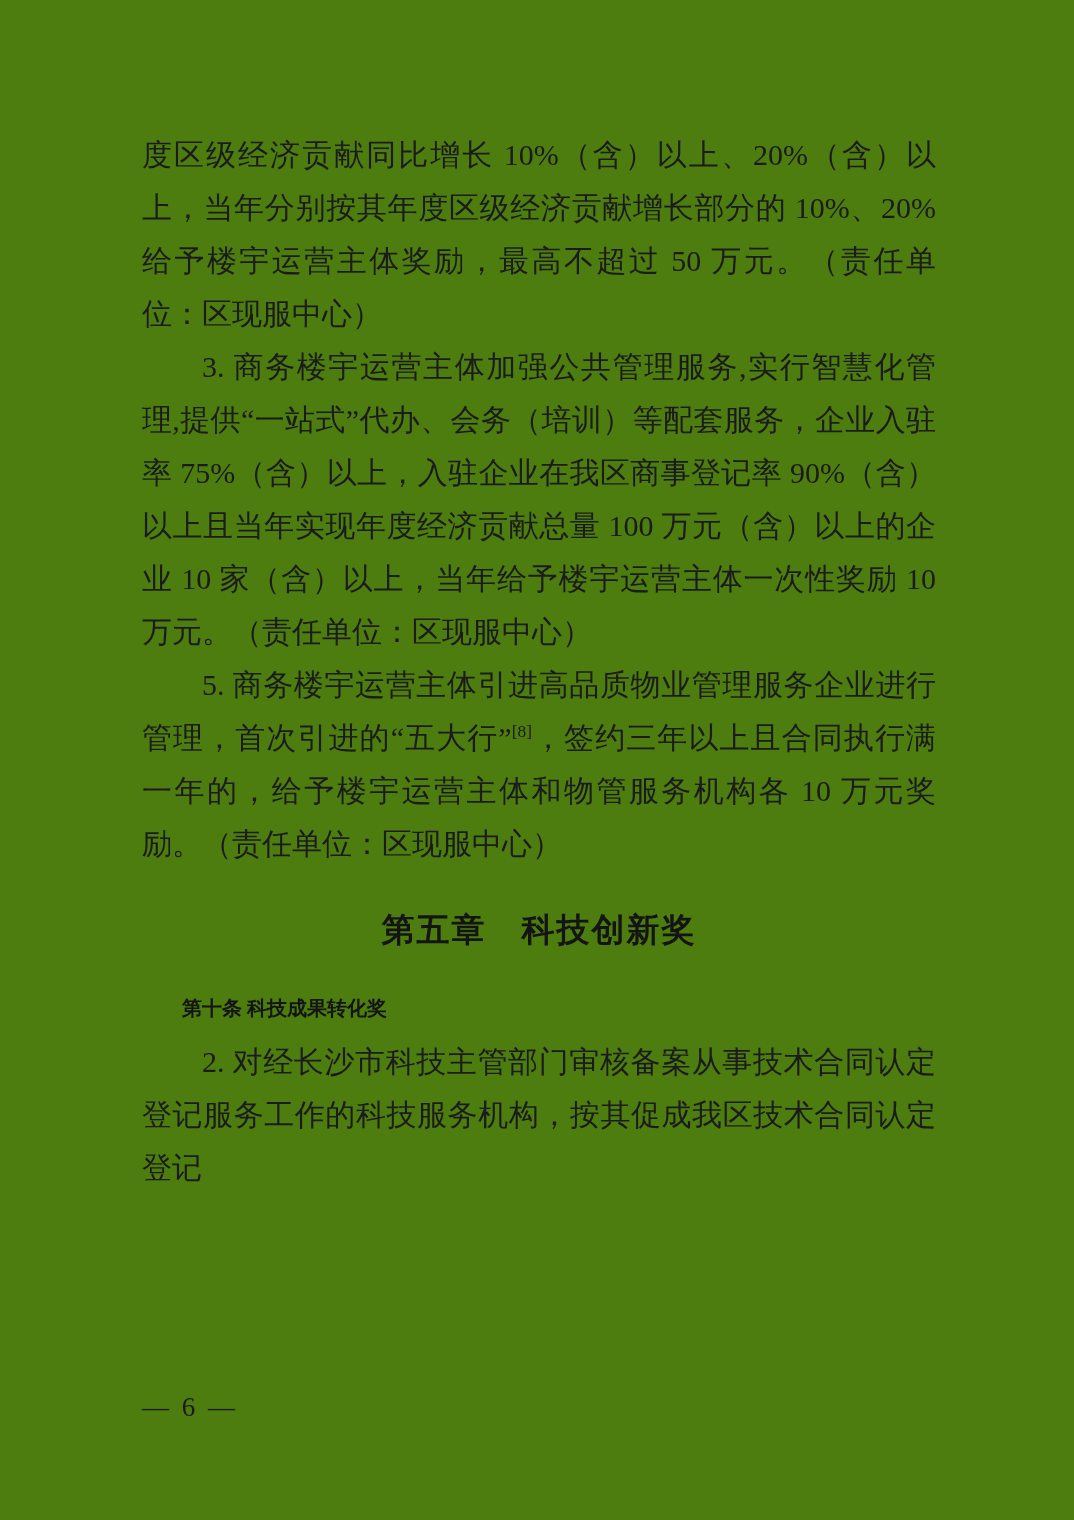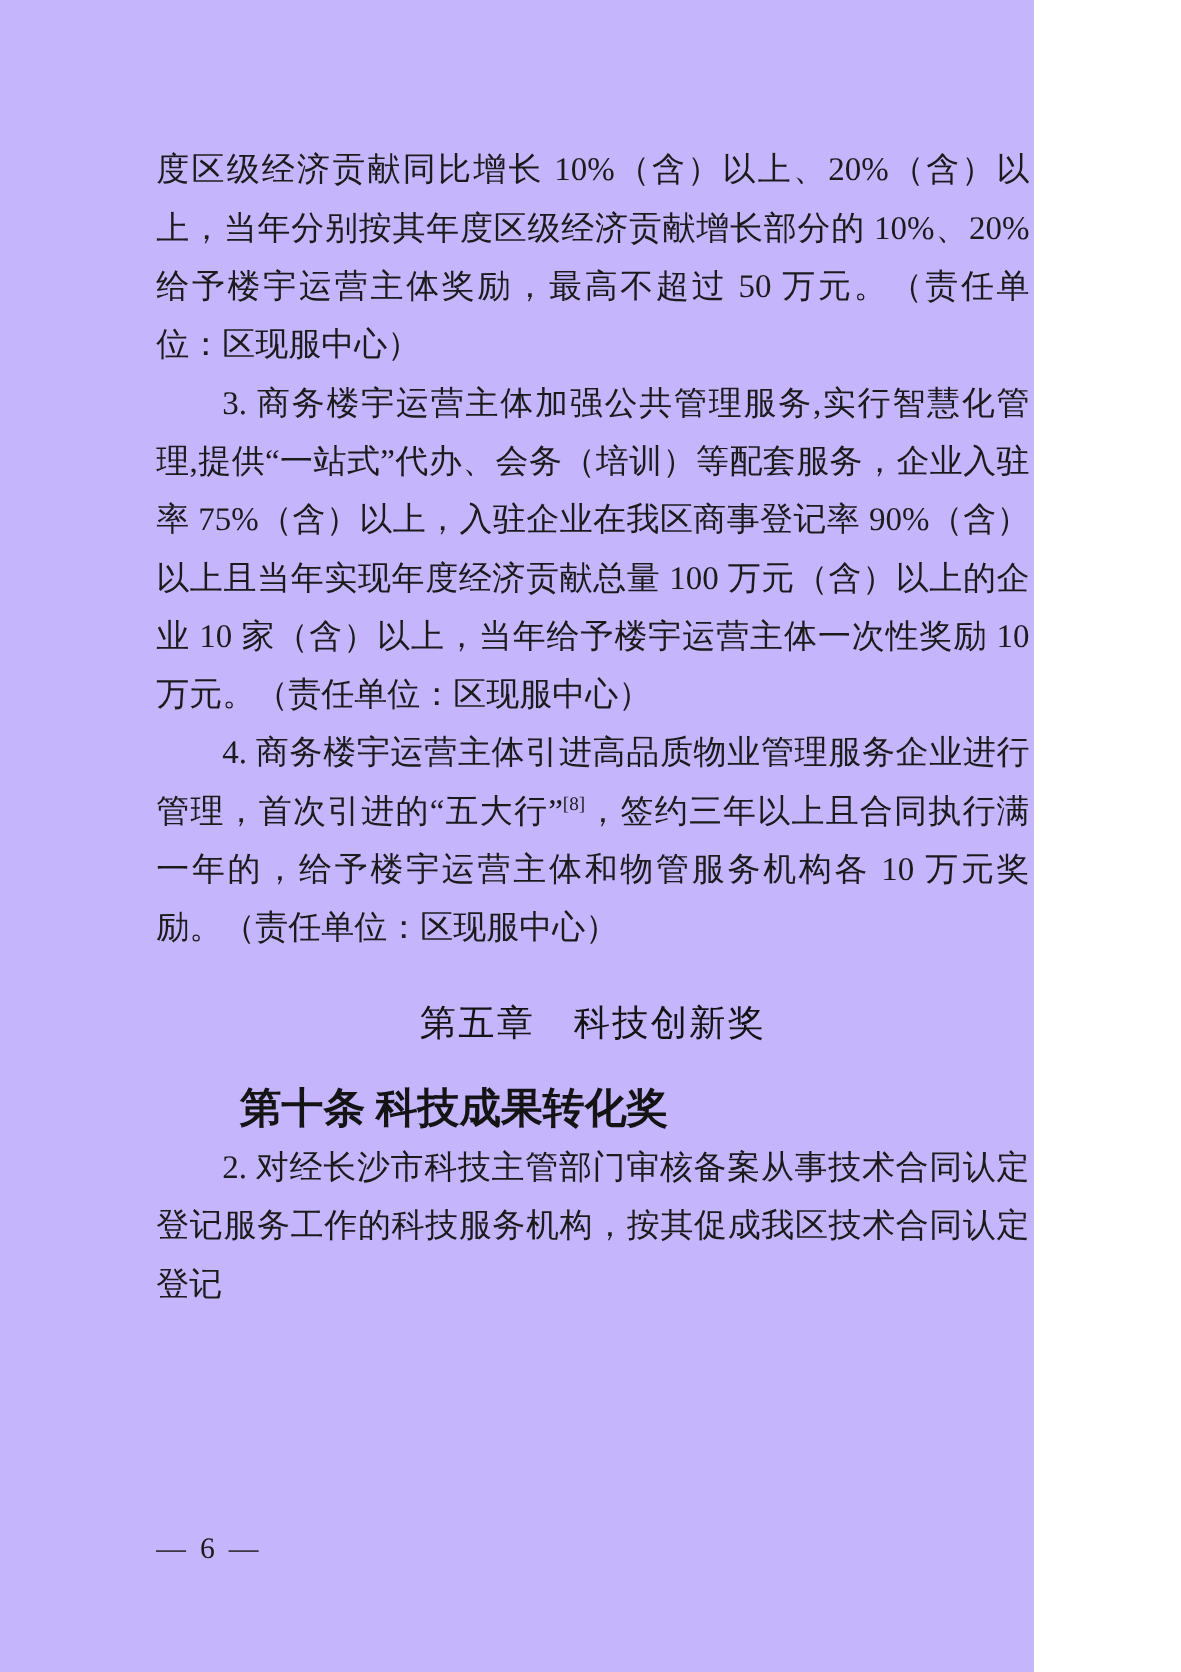"度区级经济贡献同比增长" .page { background: #c4b5fd -> #4d7c0f; width: 940px -> 1074px }
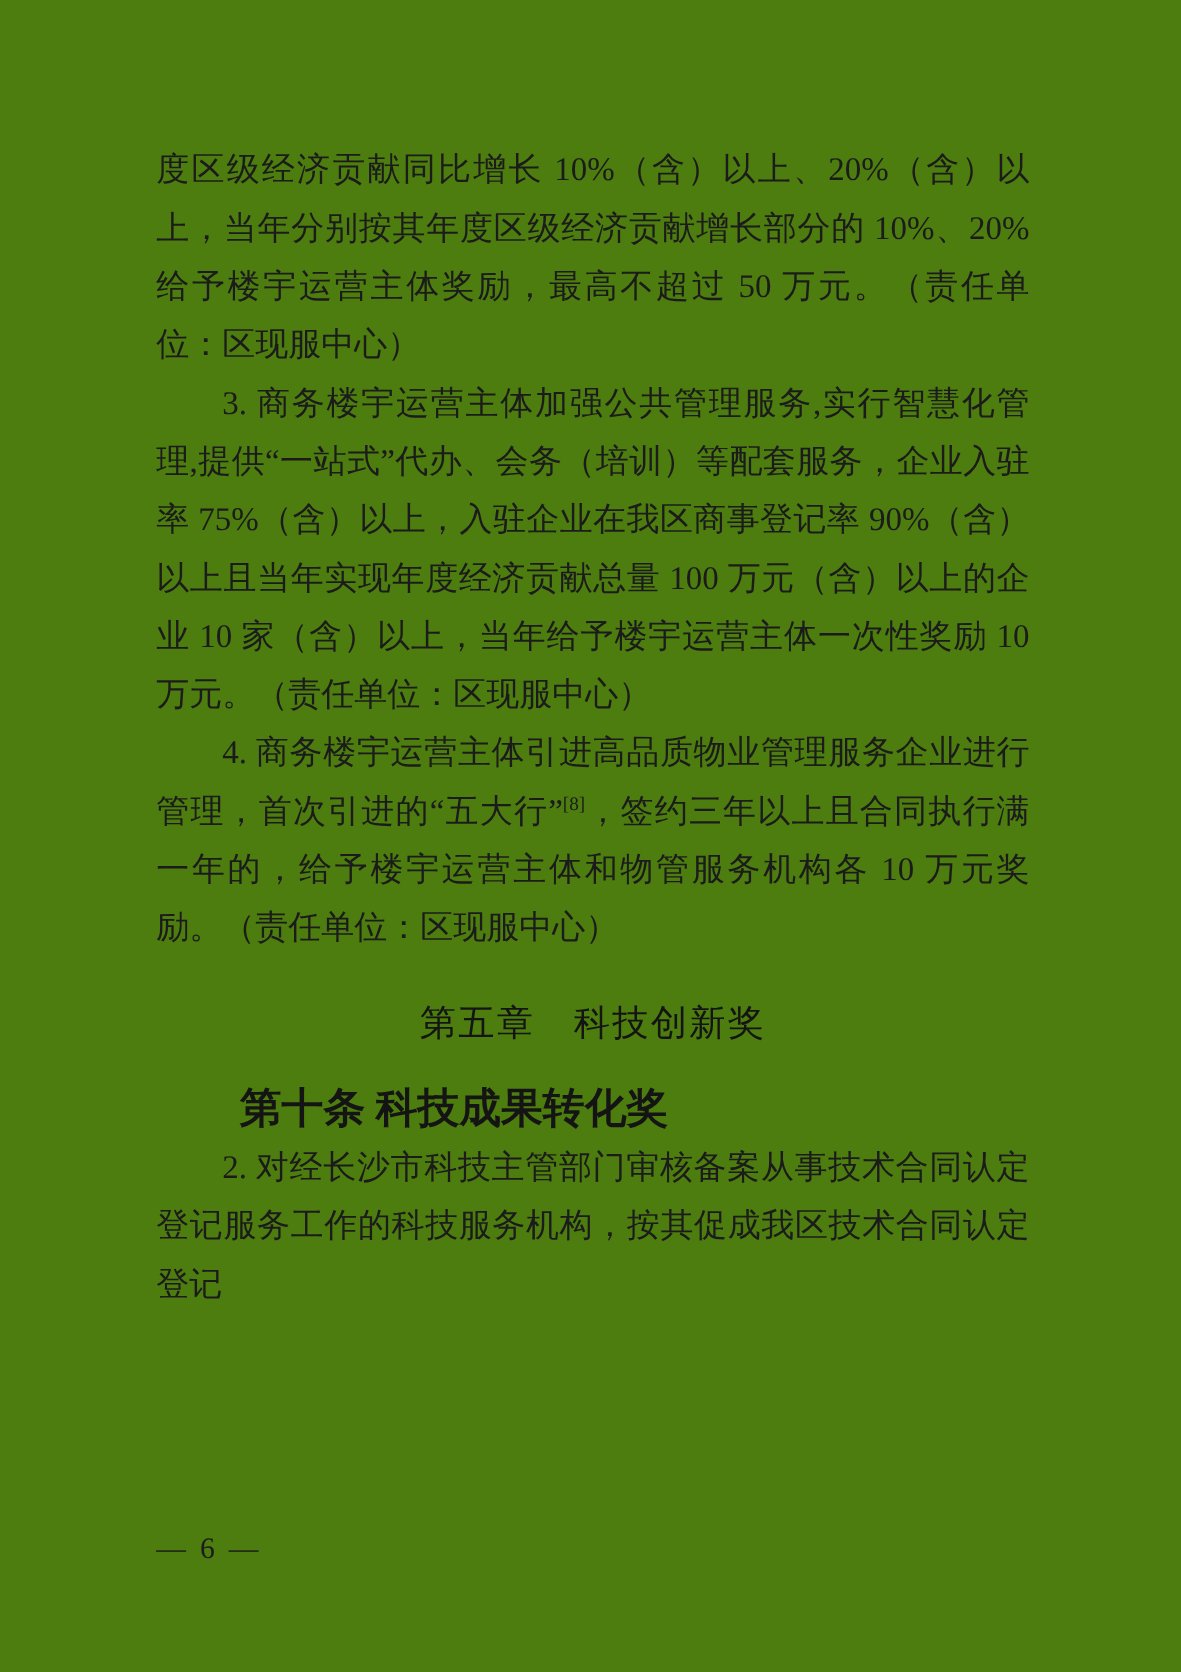"4. 商务楼宇运营主体引进高品质物业管理服务企业进行管理，首次引进的“五大行”" span { text: 4 -> 5 }
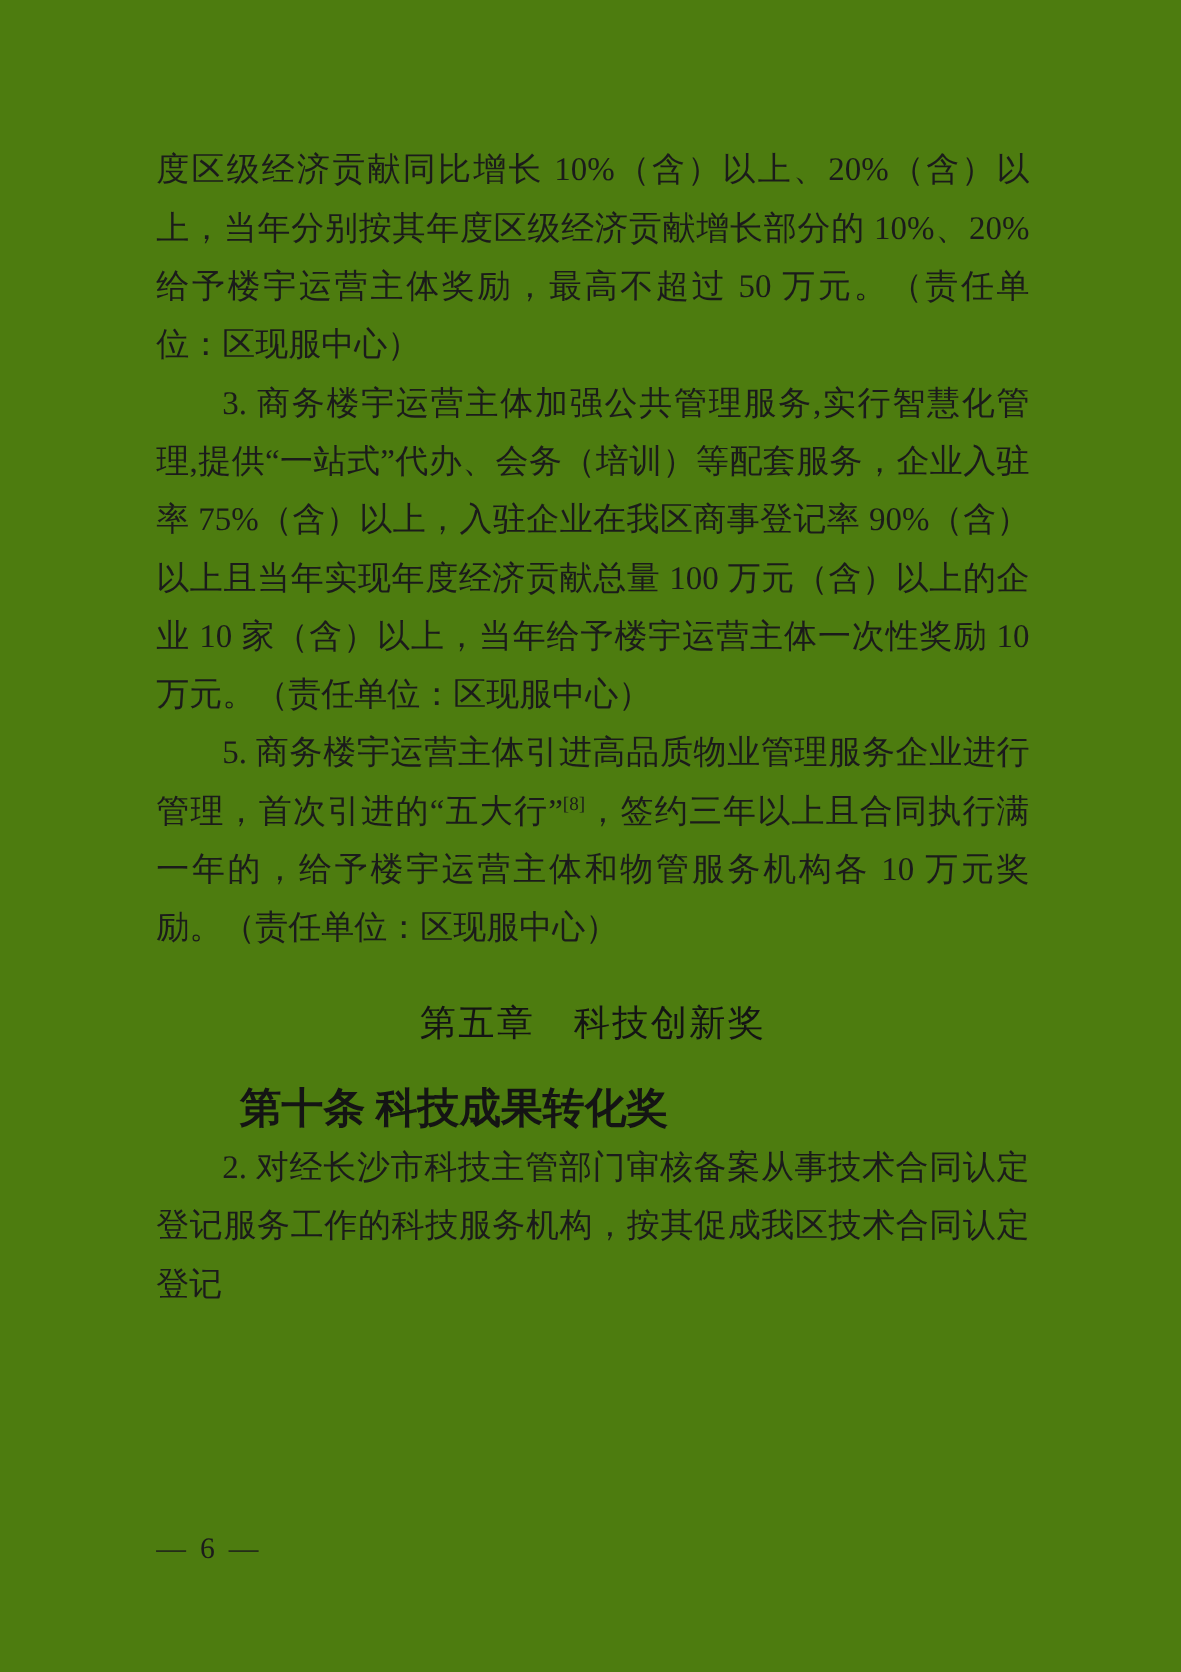"第五章 科技创新奖" .chapter-heading { font-weight: 400 -> 700 }
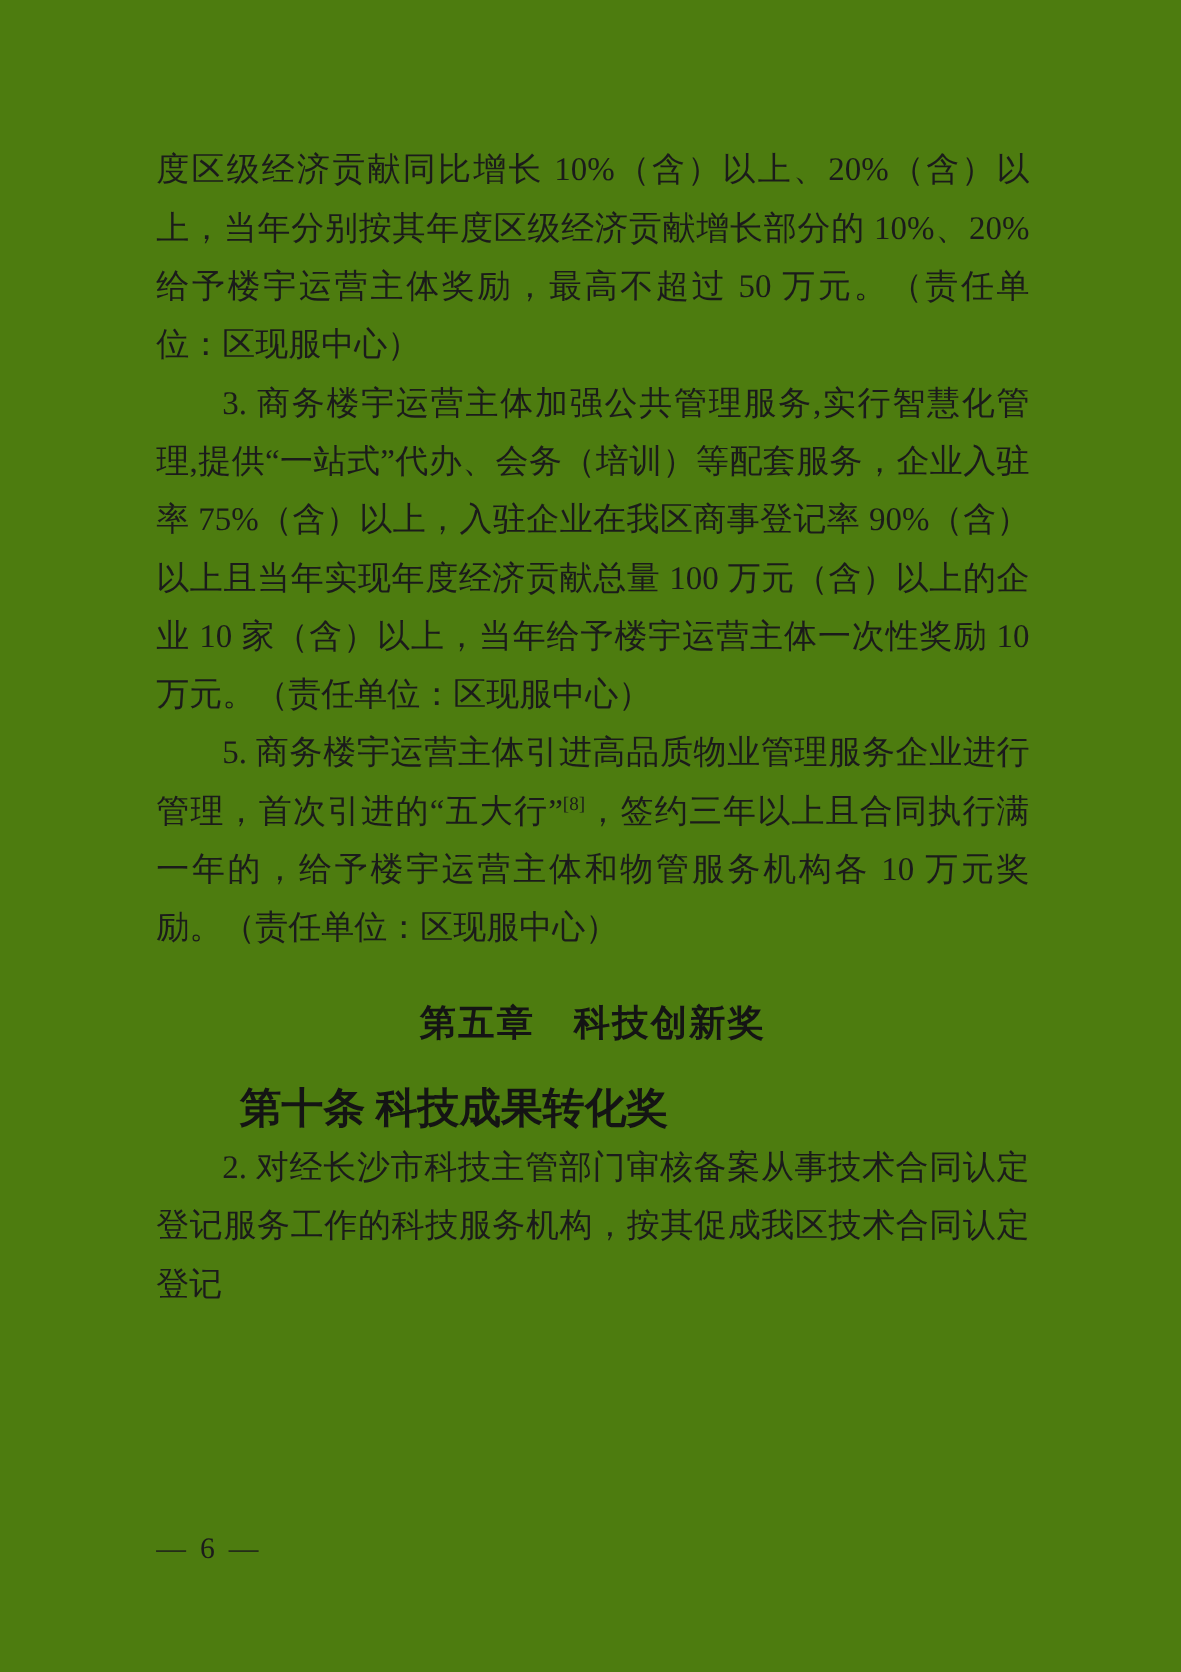"第十条 科技成果转化奖" .article-heading { font-size: 38px -> 20px }
